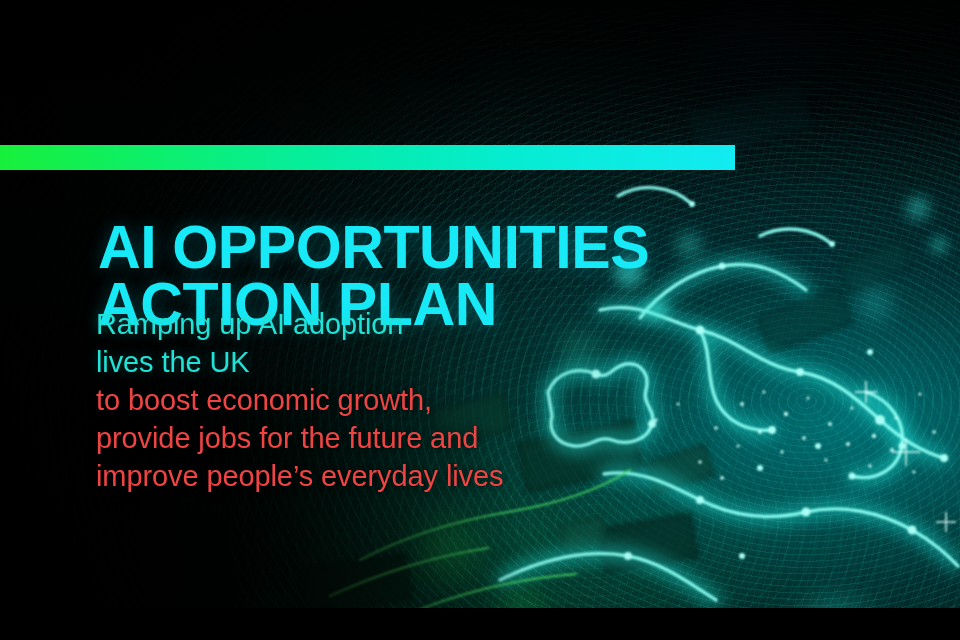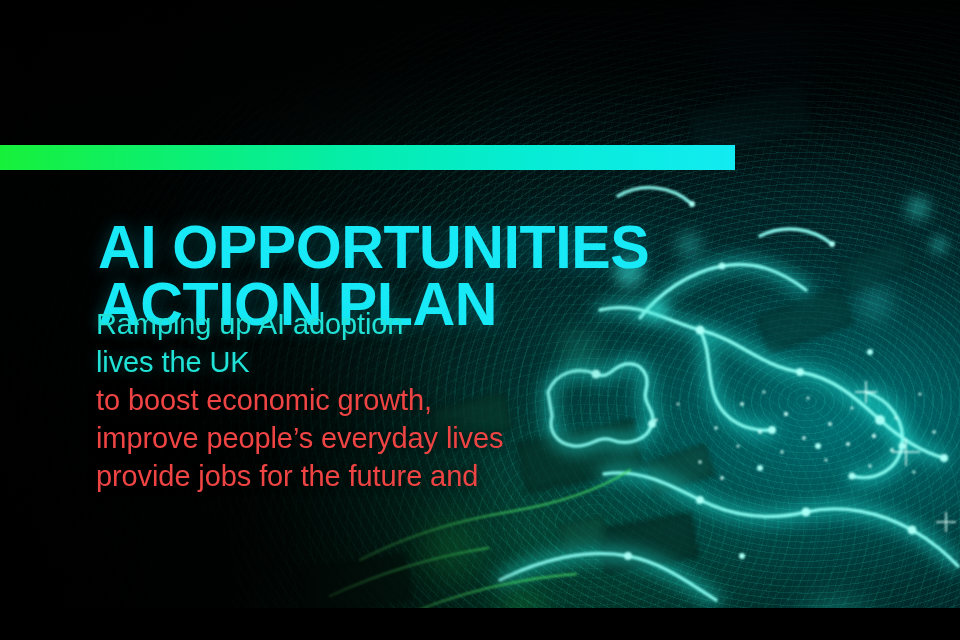"improve people’s everyday lives" div.sub-line { order: before "provide jobs for the future" -> after "provide jobs for the future" }
